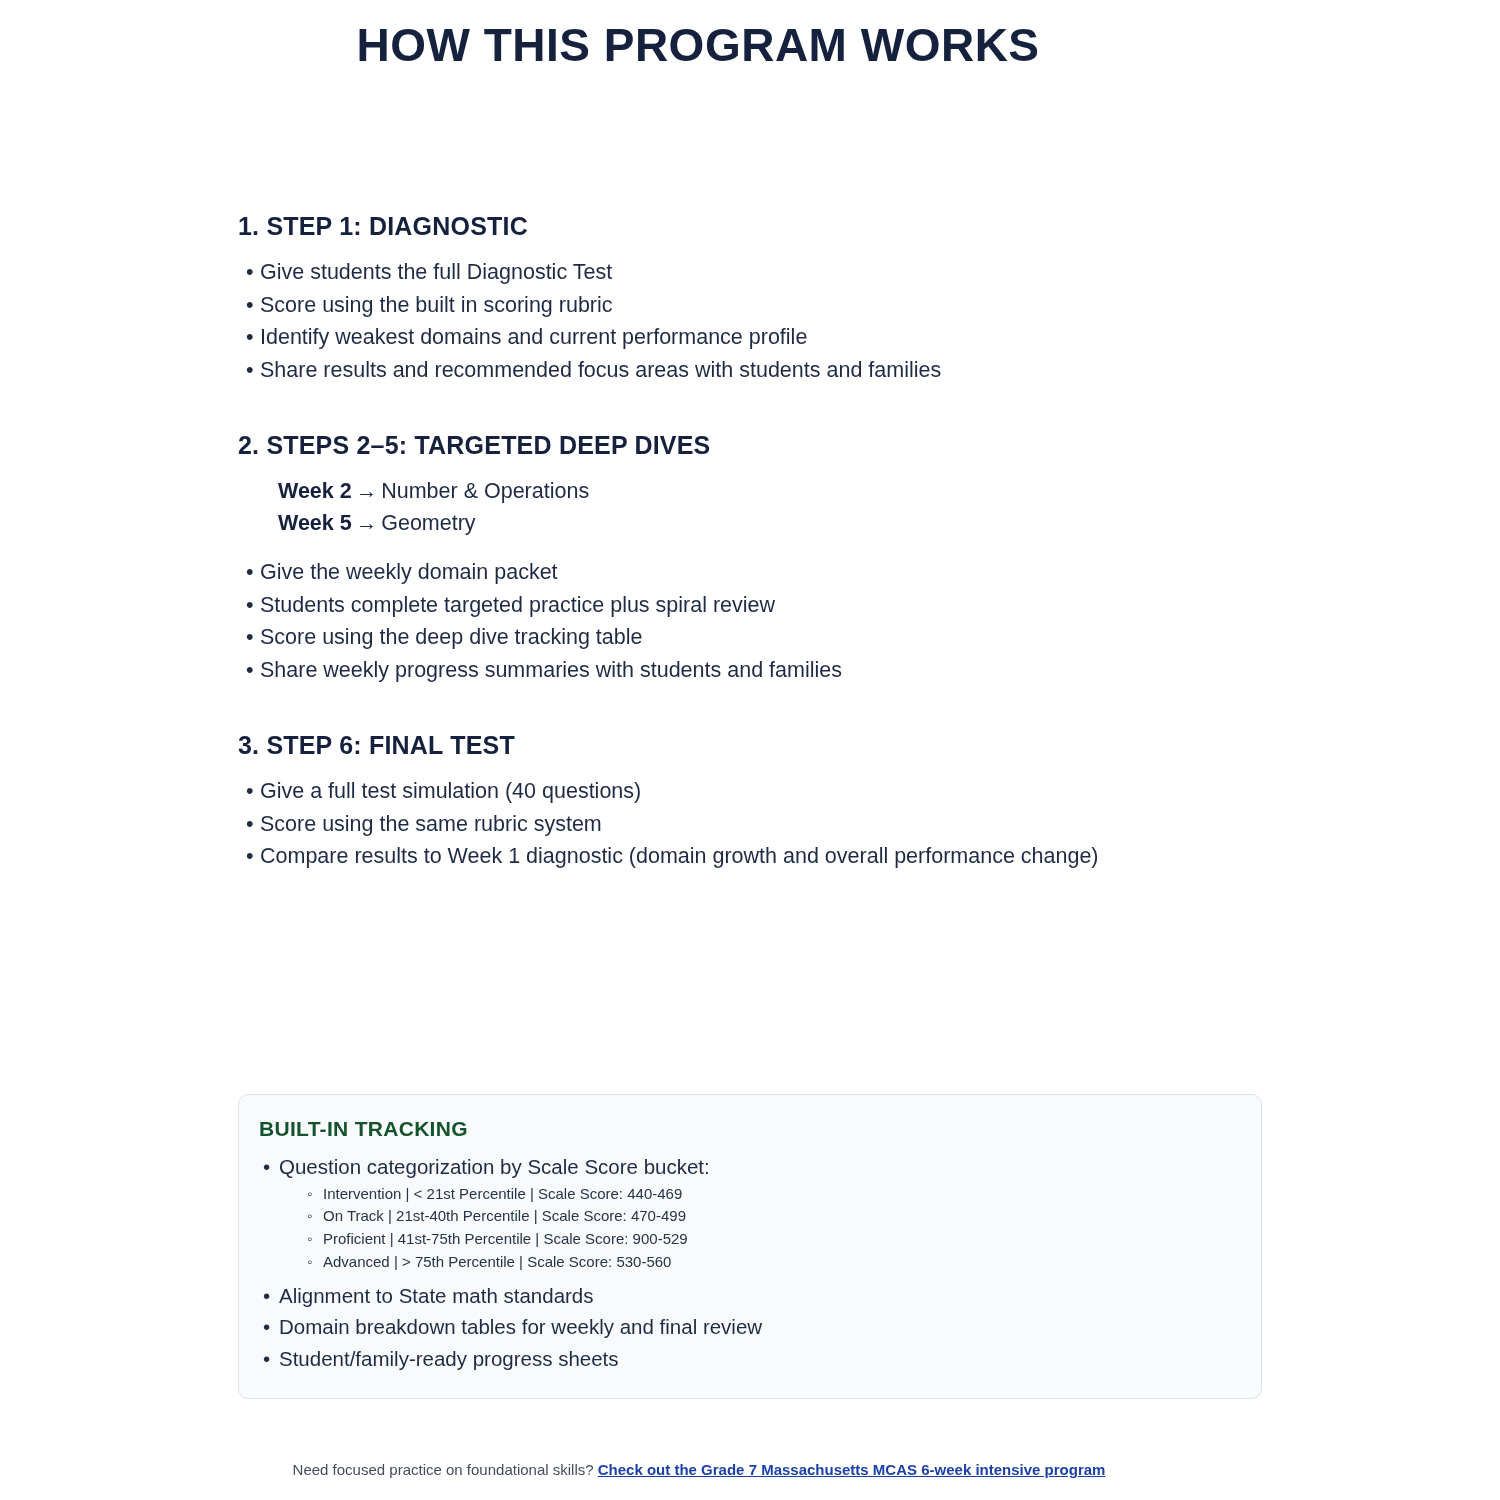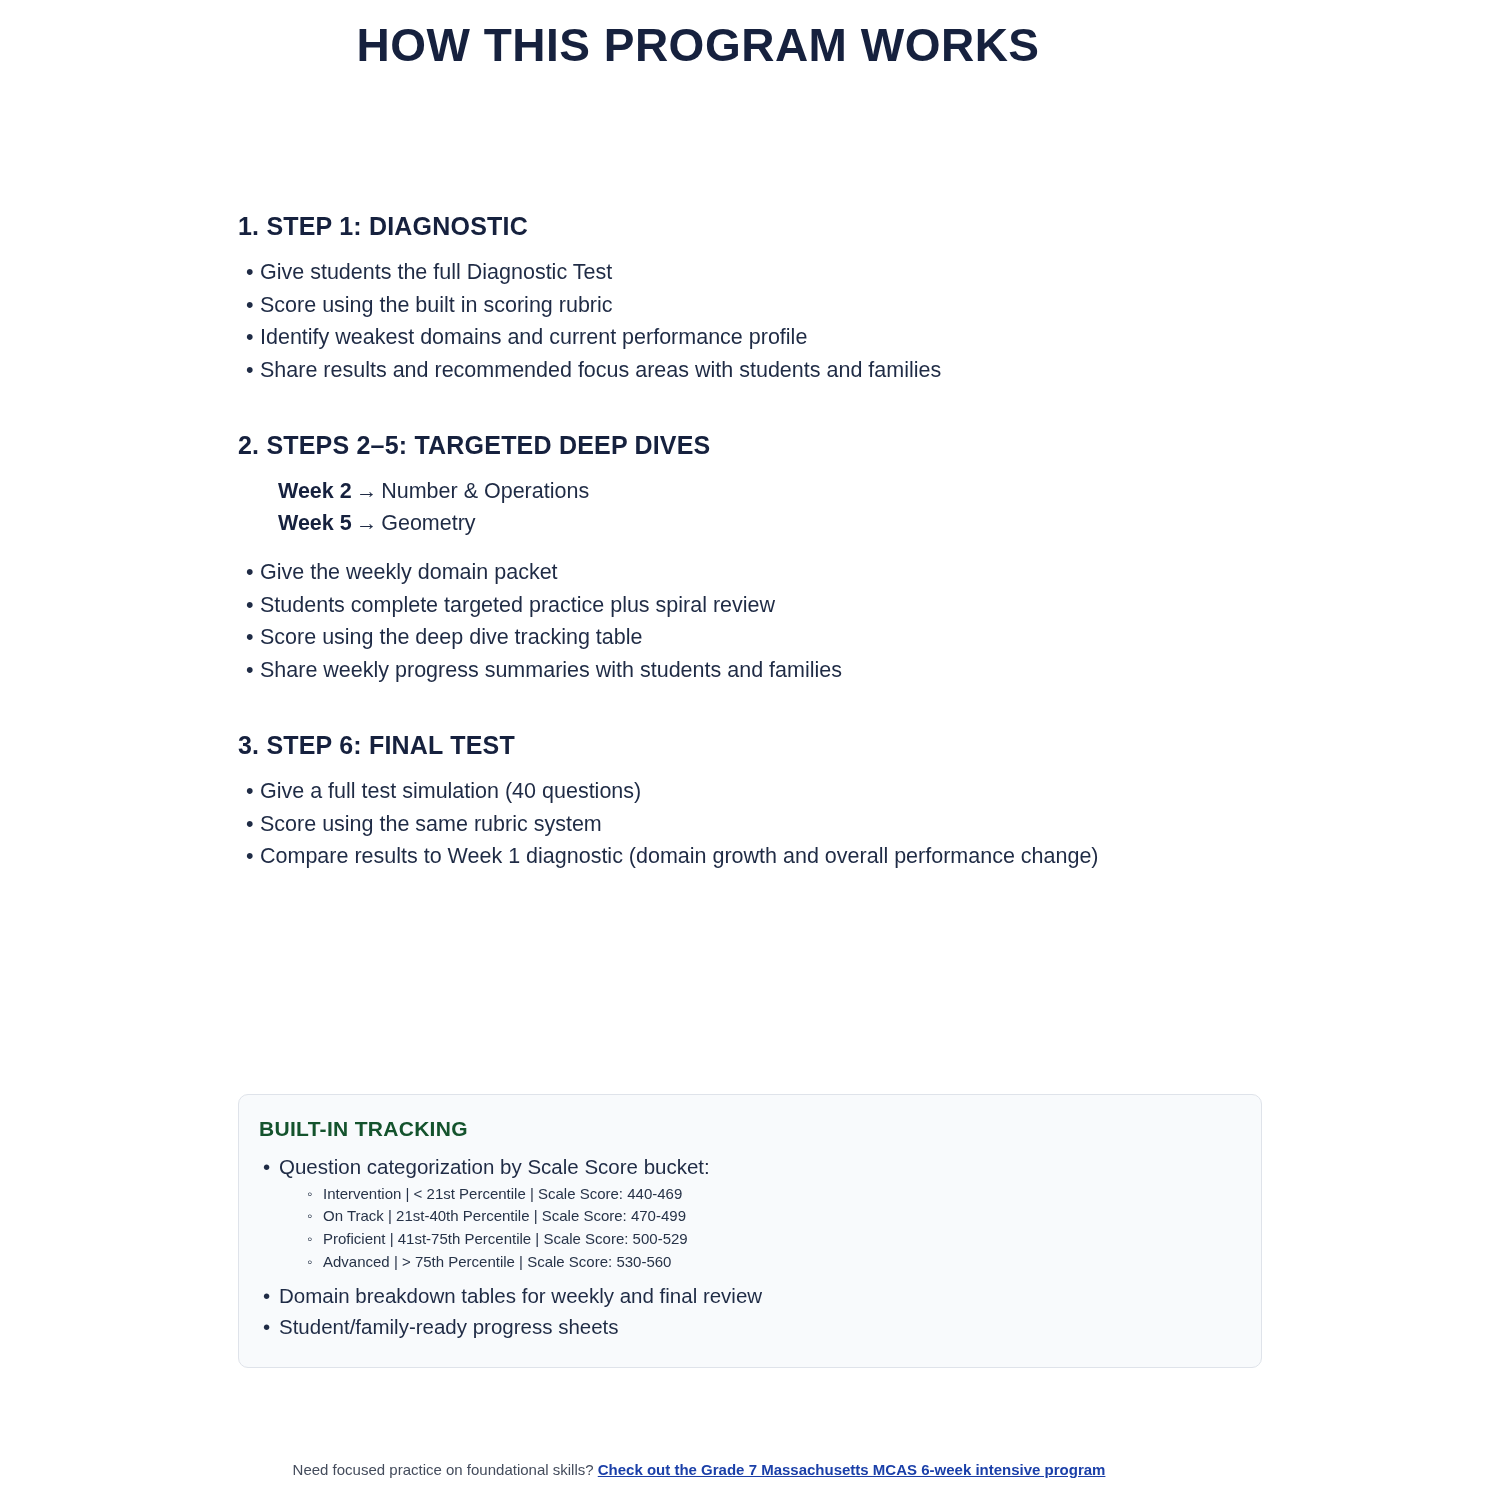"Proficient | 41st-75th Percentile |" li.sub-item { text: 500-529 -> 900-529 }
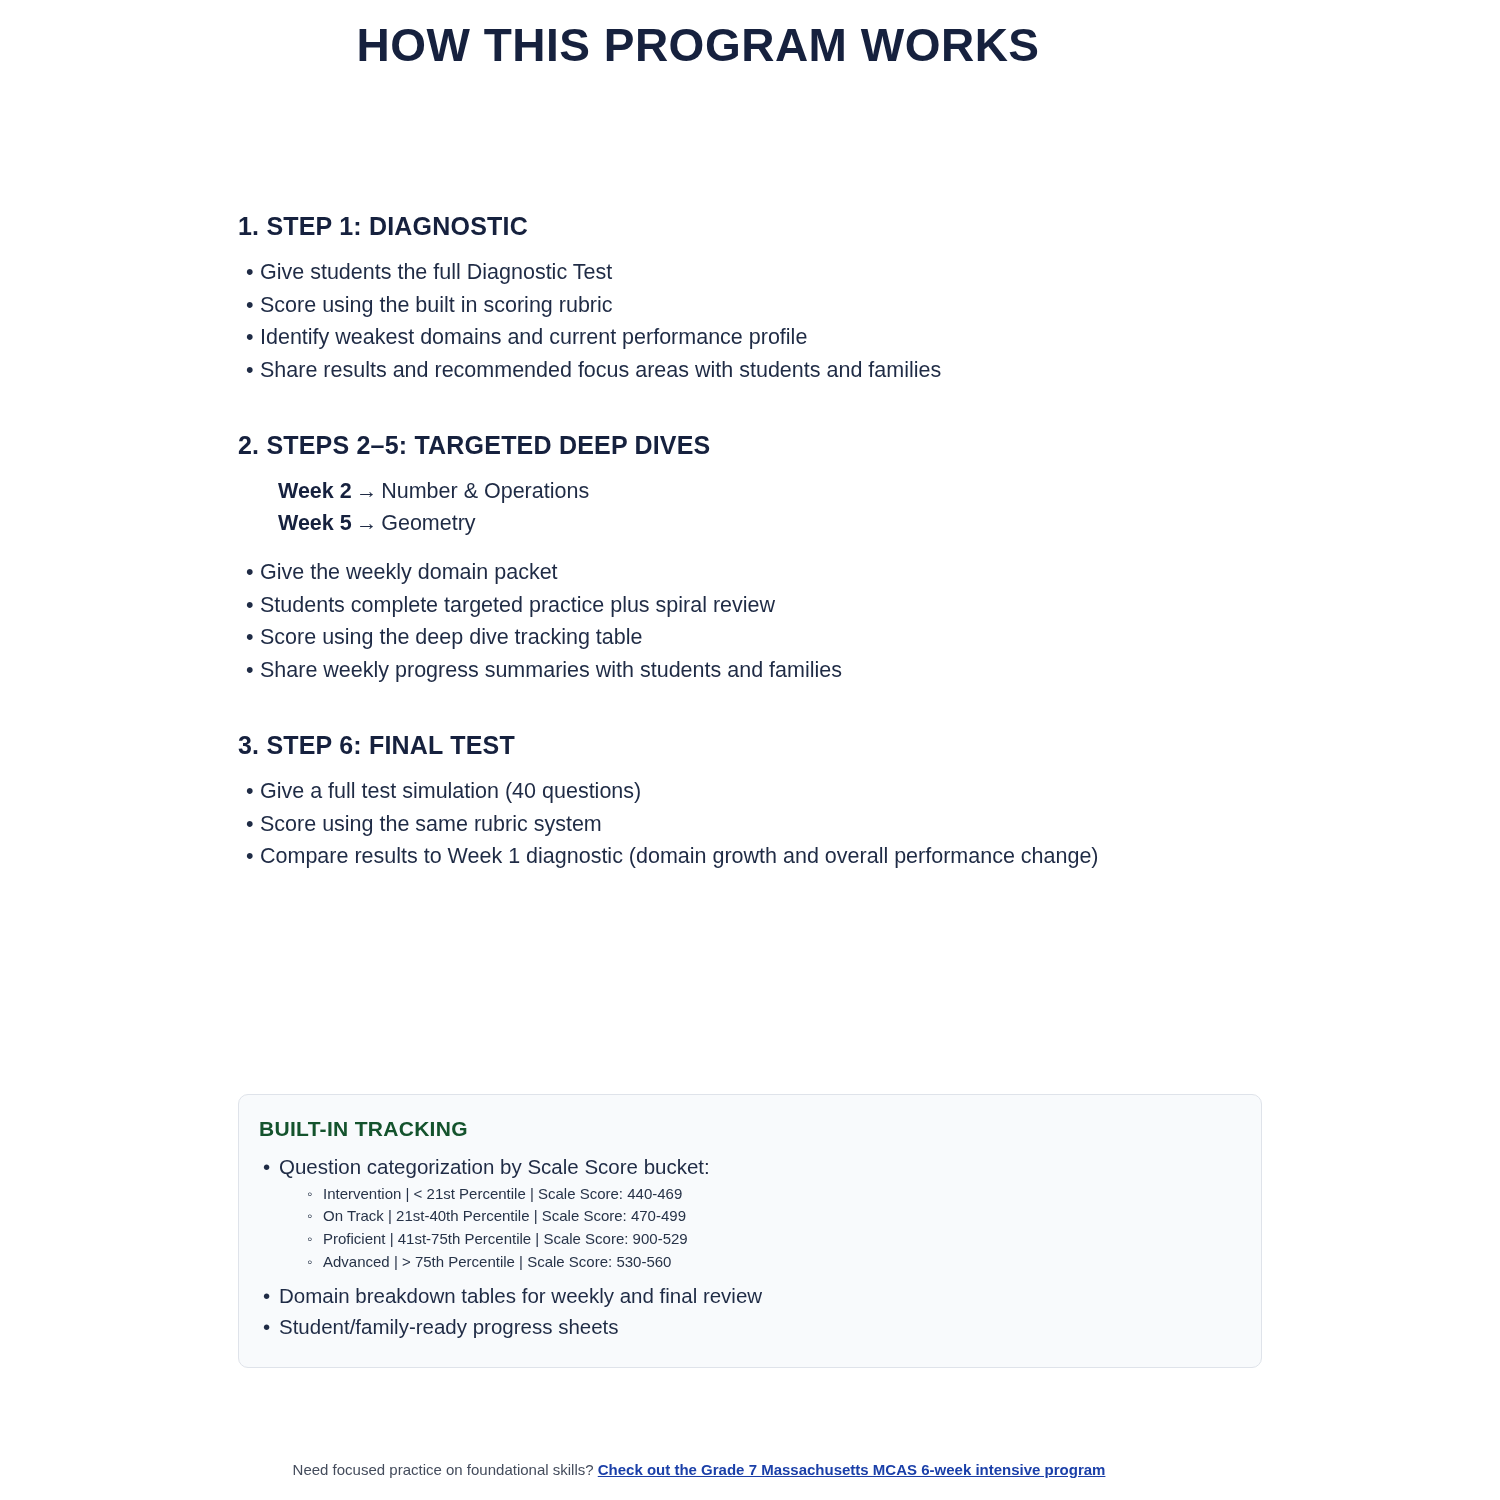"Alignment to State math standards" li.tracking-item { html: none -> <li>Alignment to State math standards</li> }
